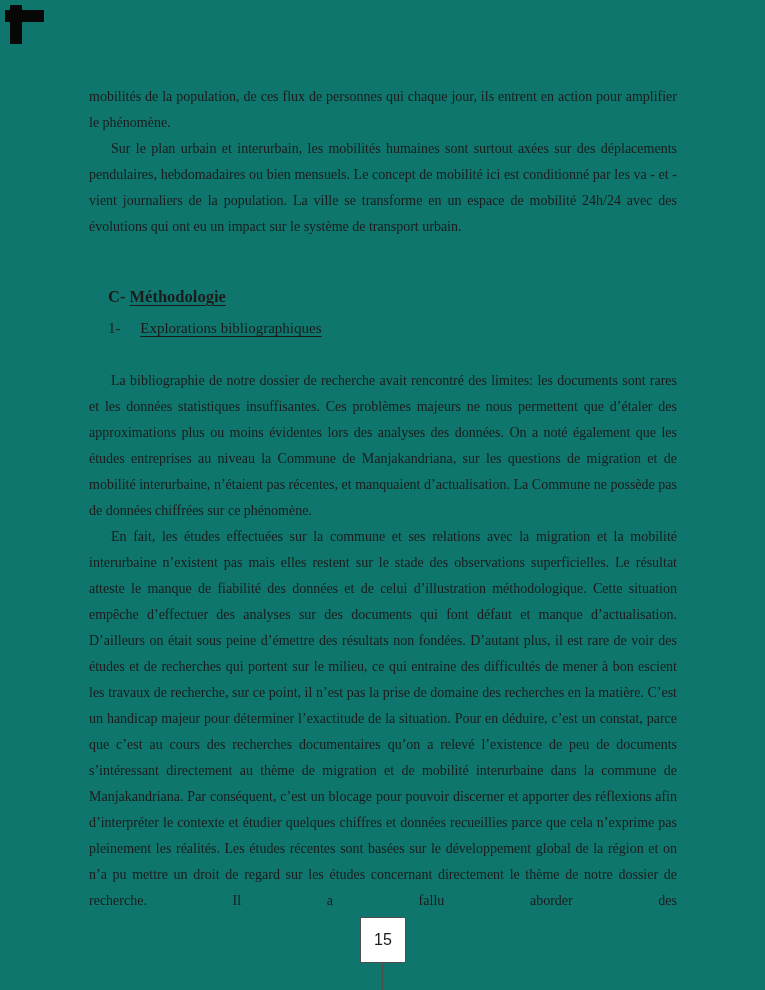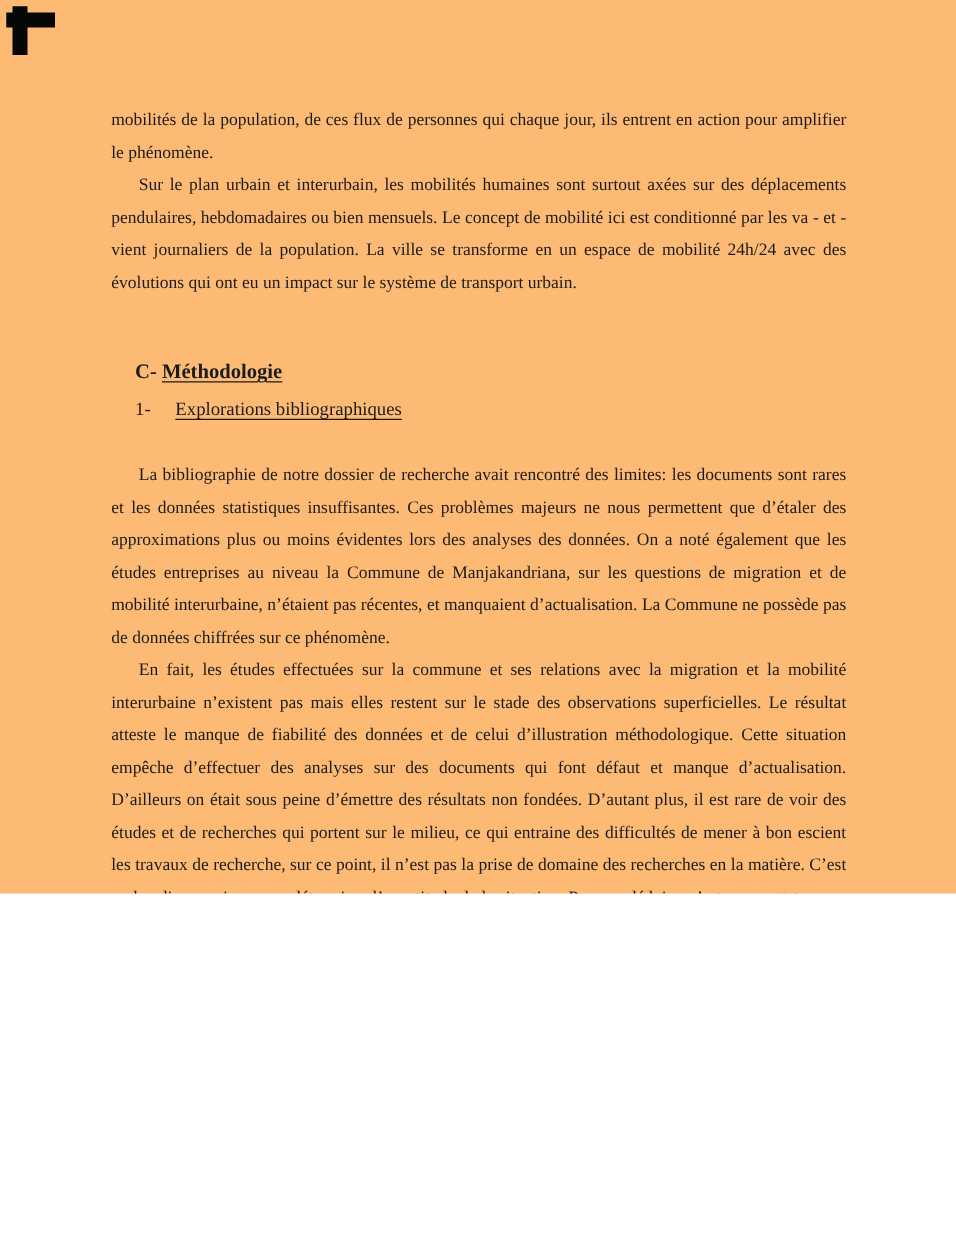"mobilités de la population, de" .page { background: #fdba74 -> #0f766e; height: 715px -> 990px }
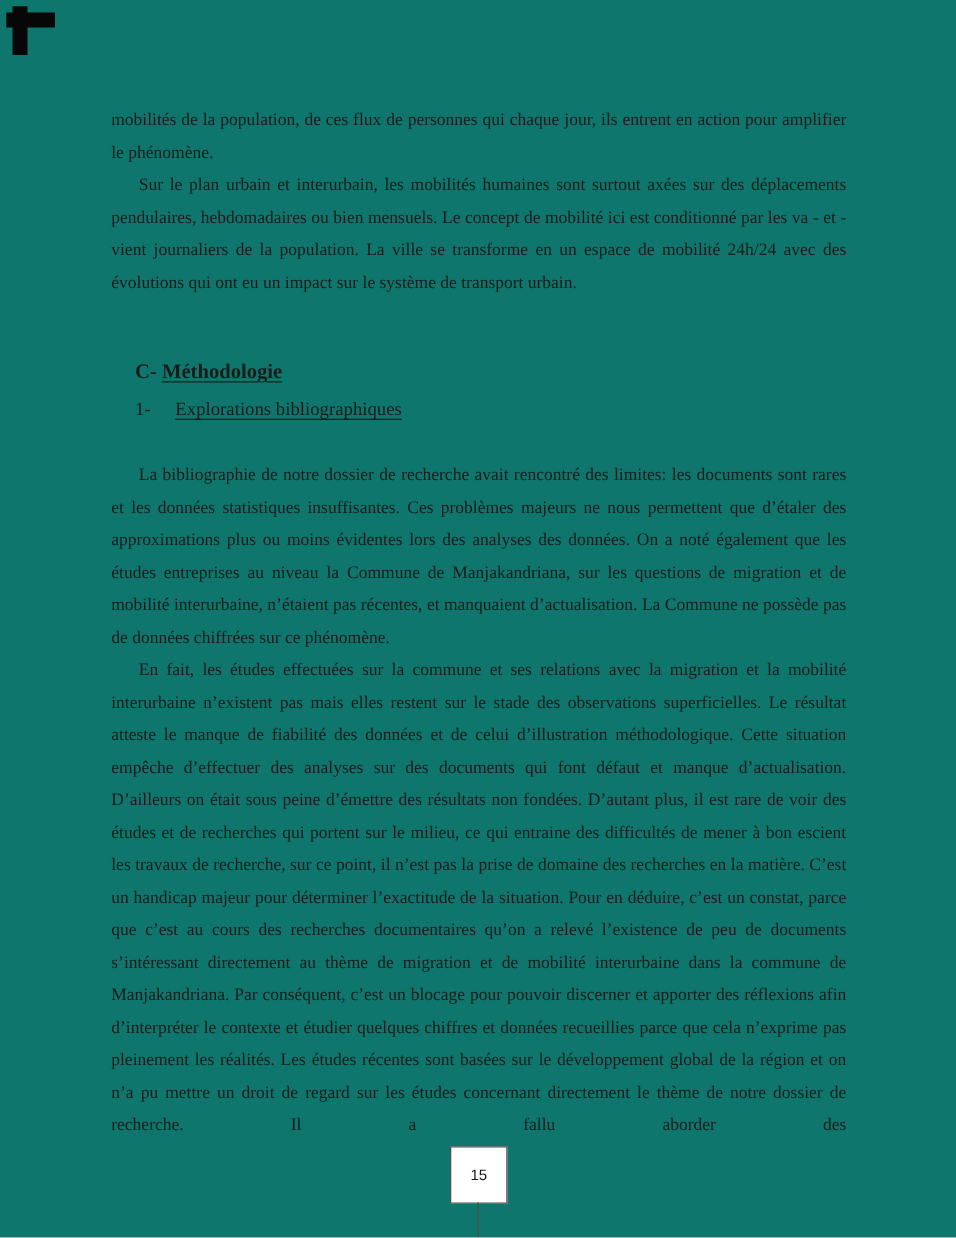"15" .page-number { font-size: 12px -> 16px }
